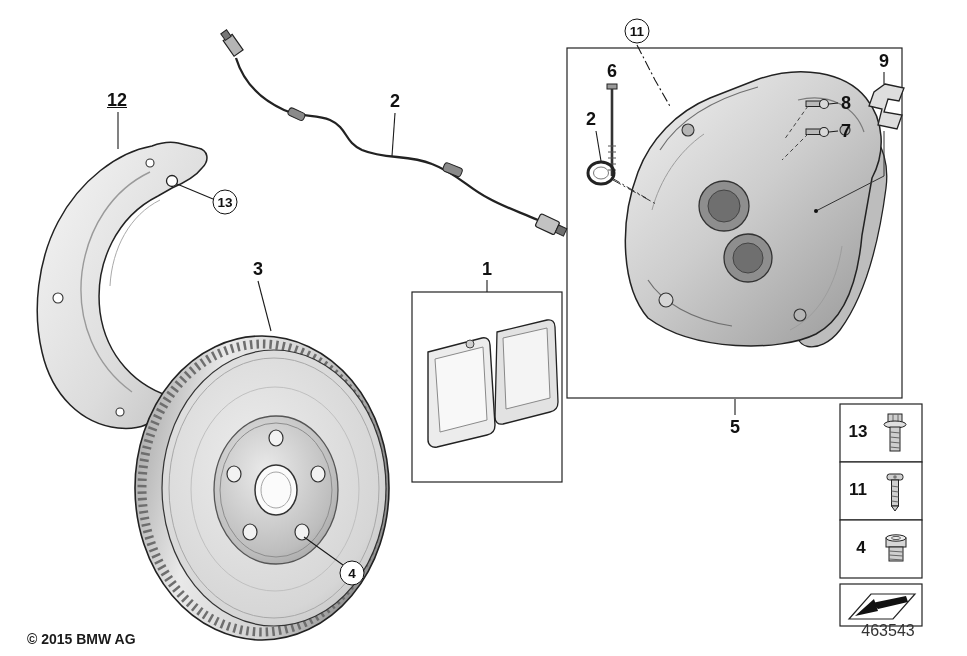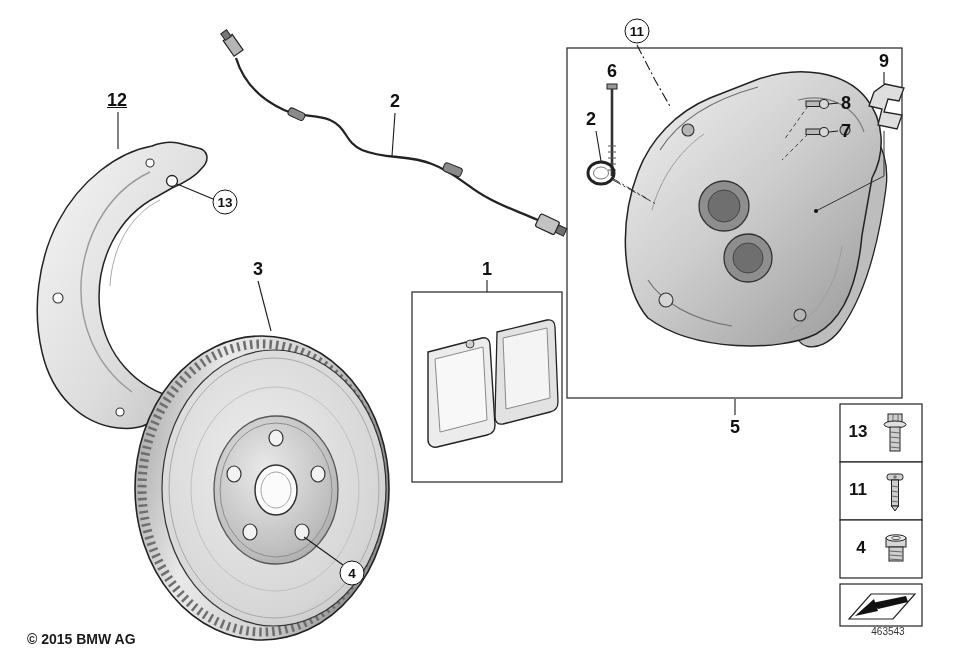"463543" .diagram-number { font-size: 10px -> 16px }
